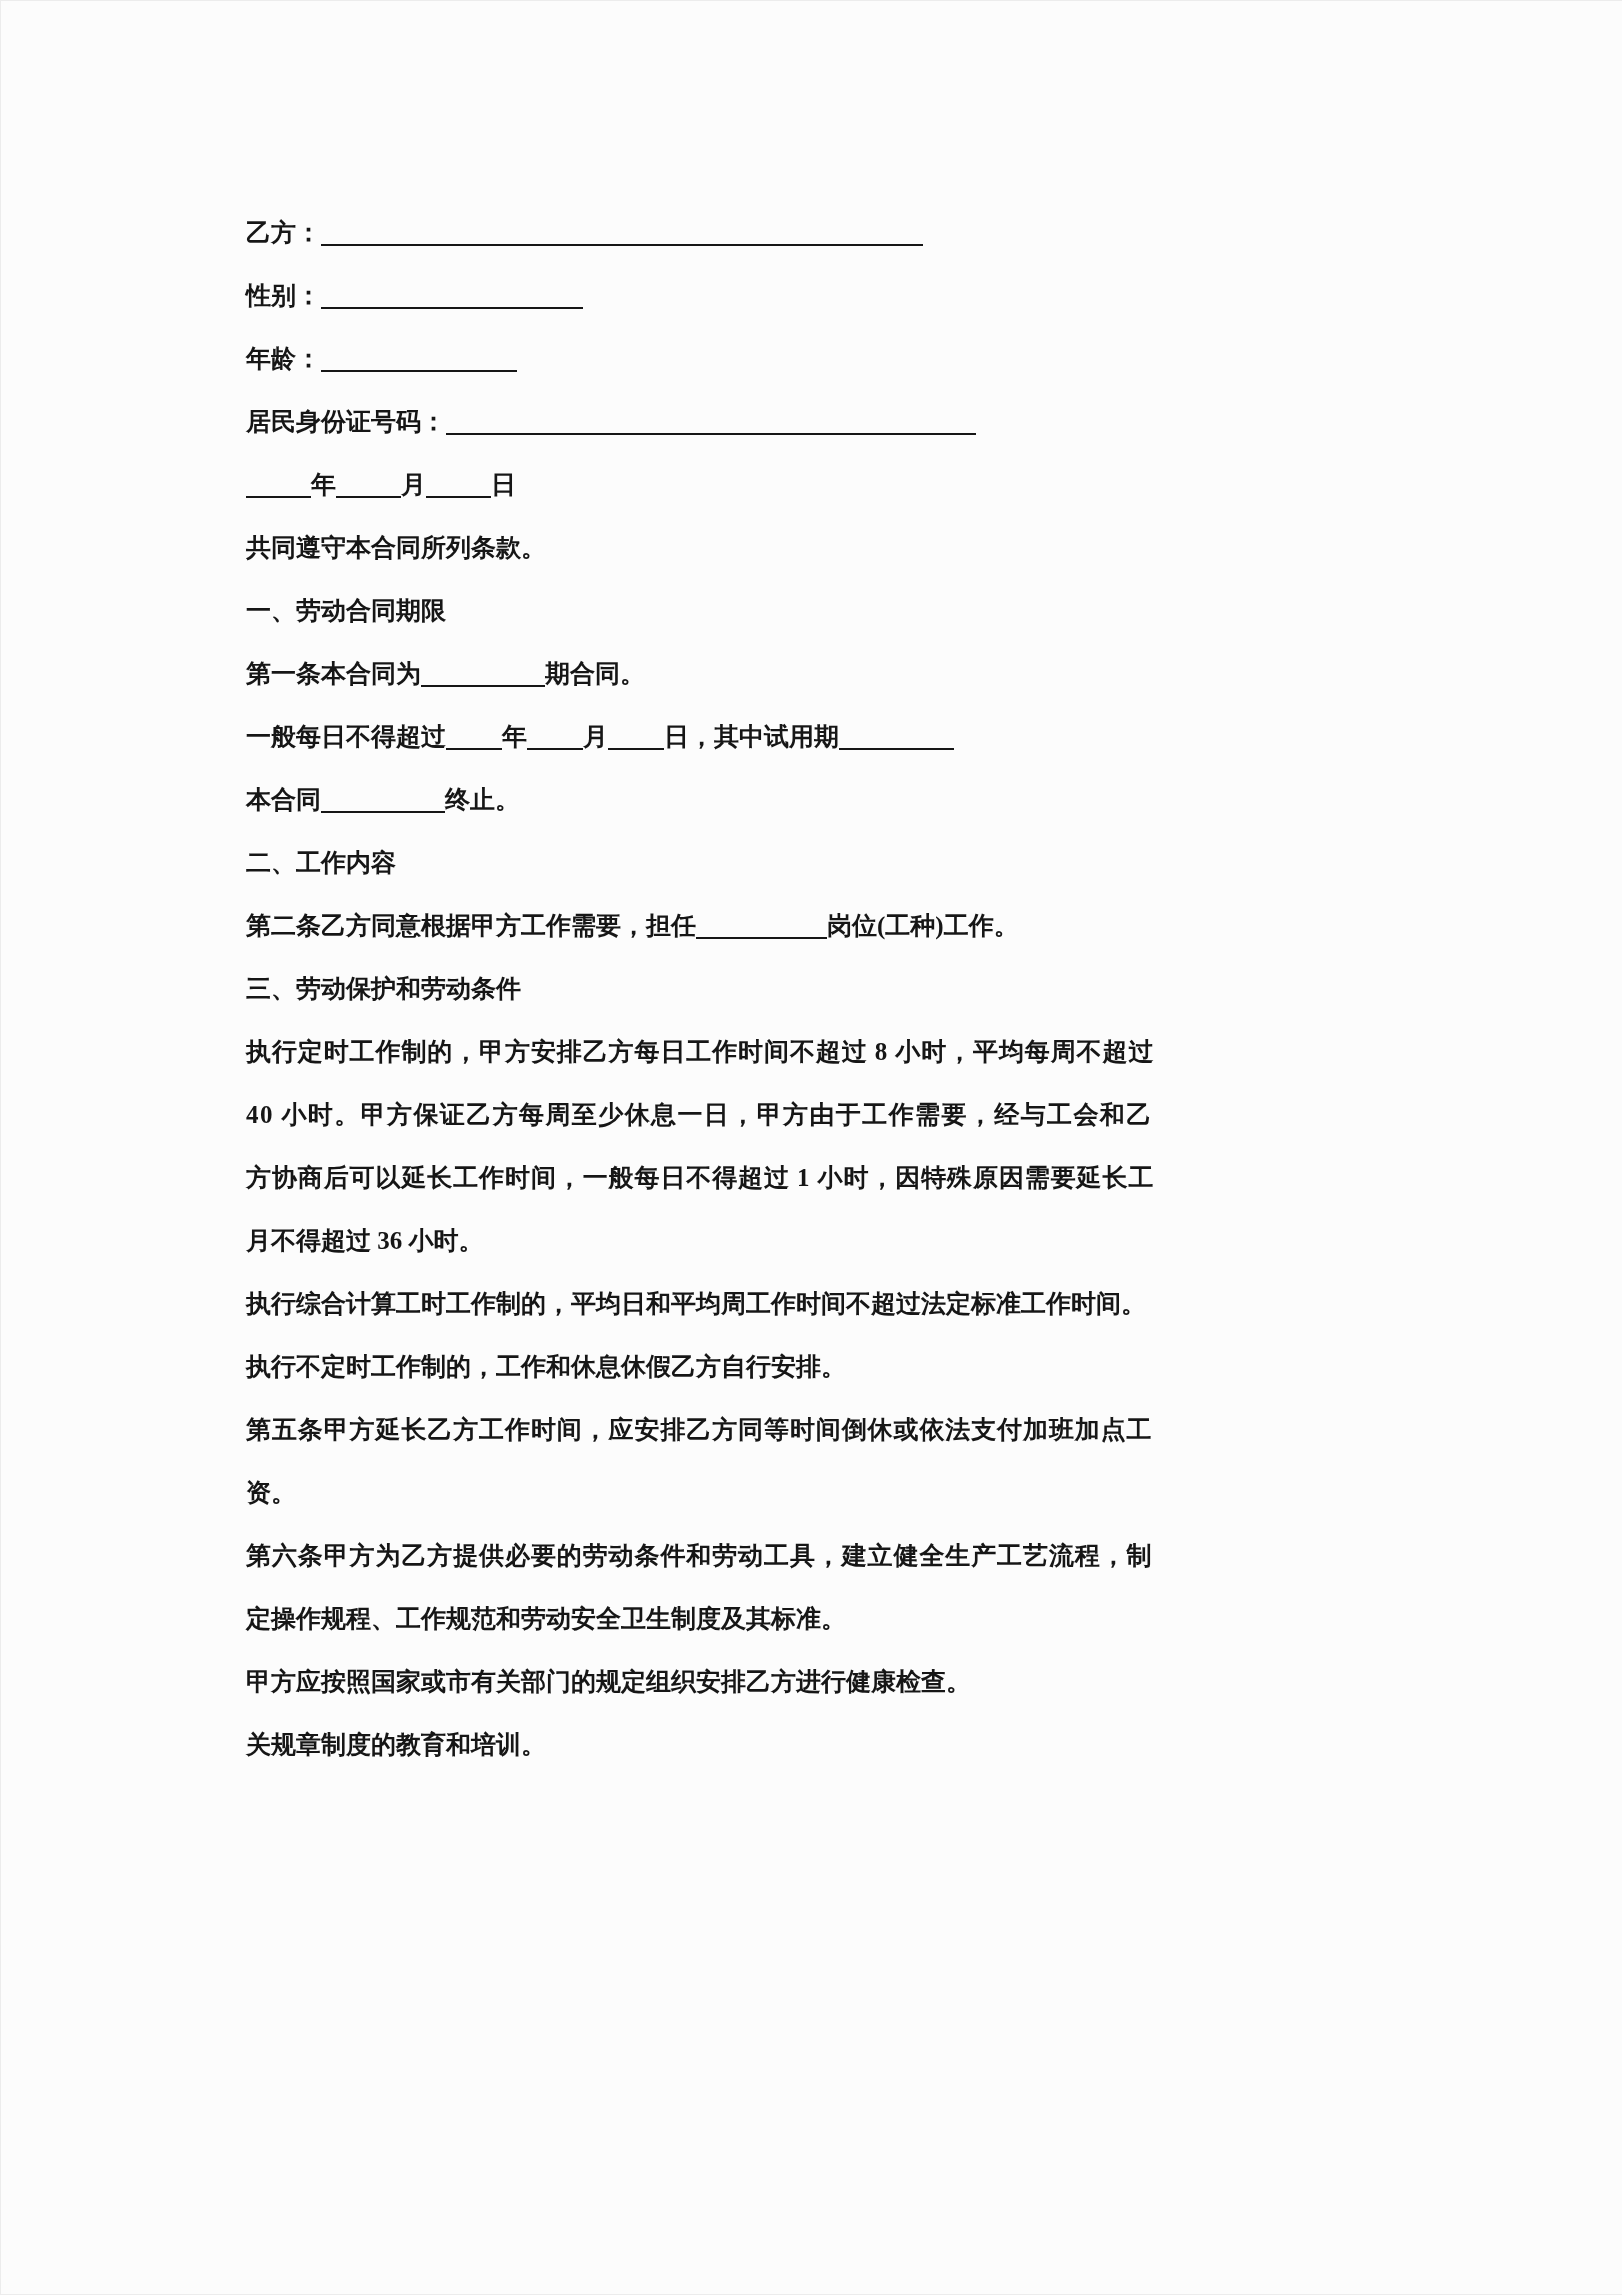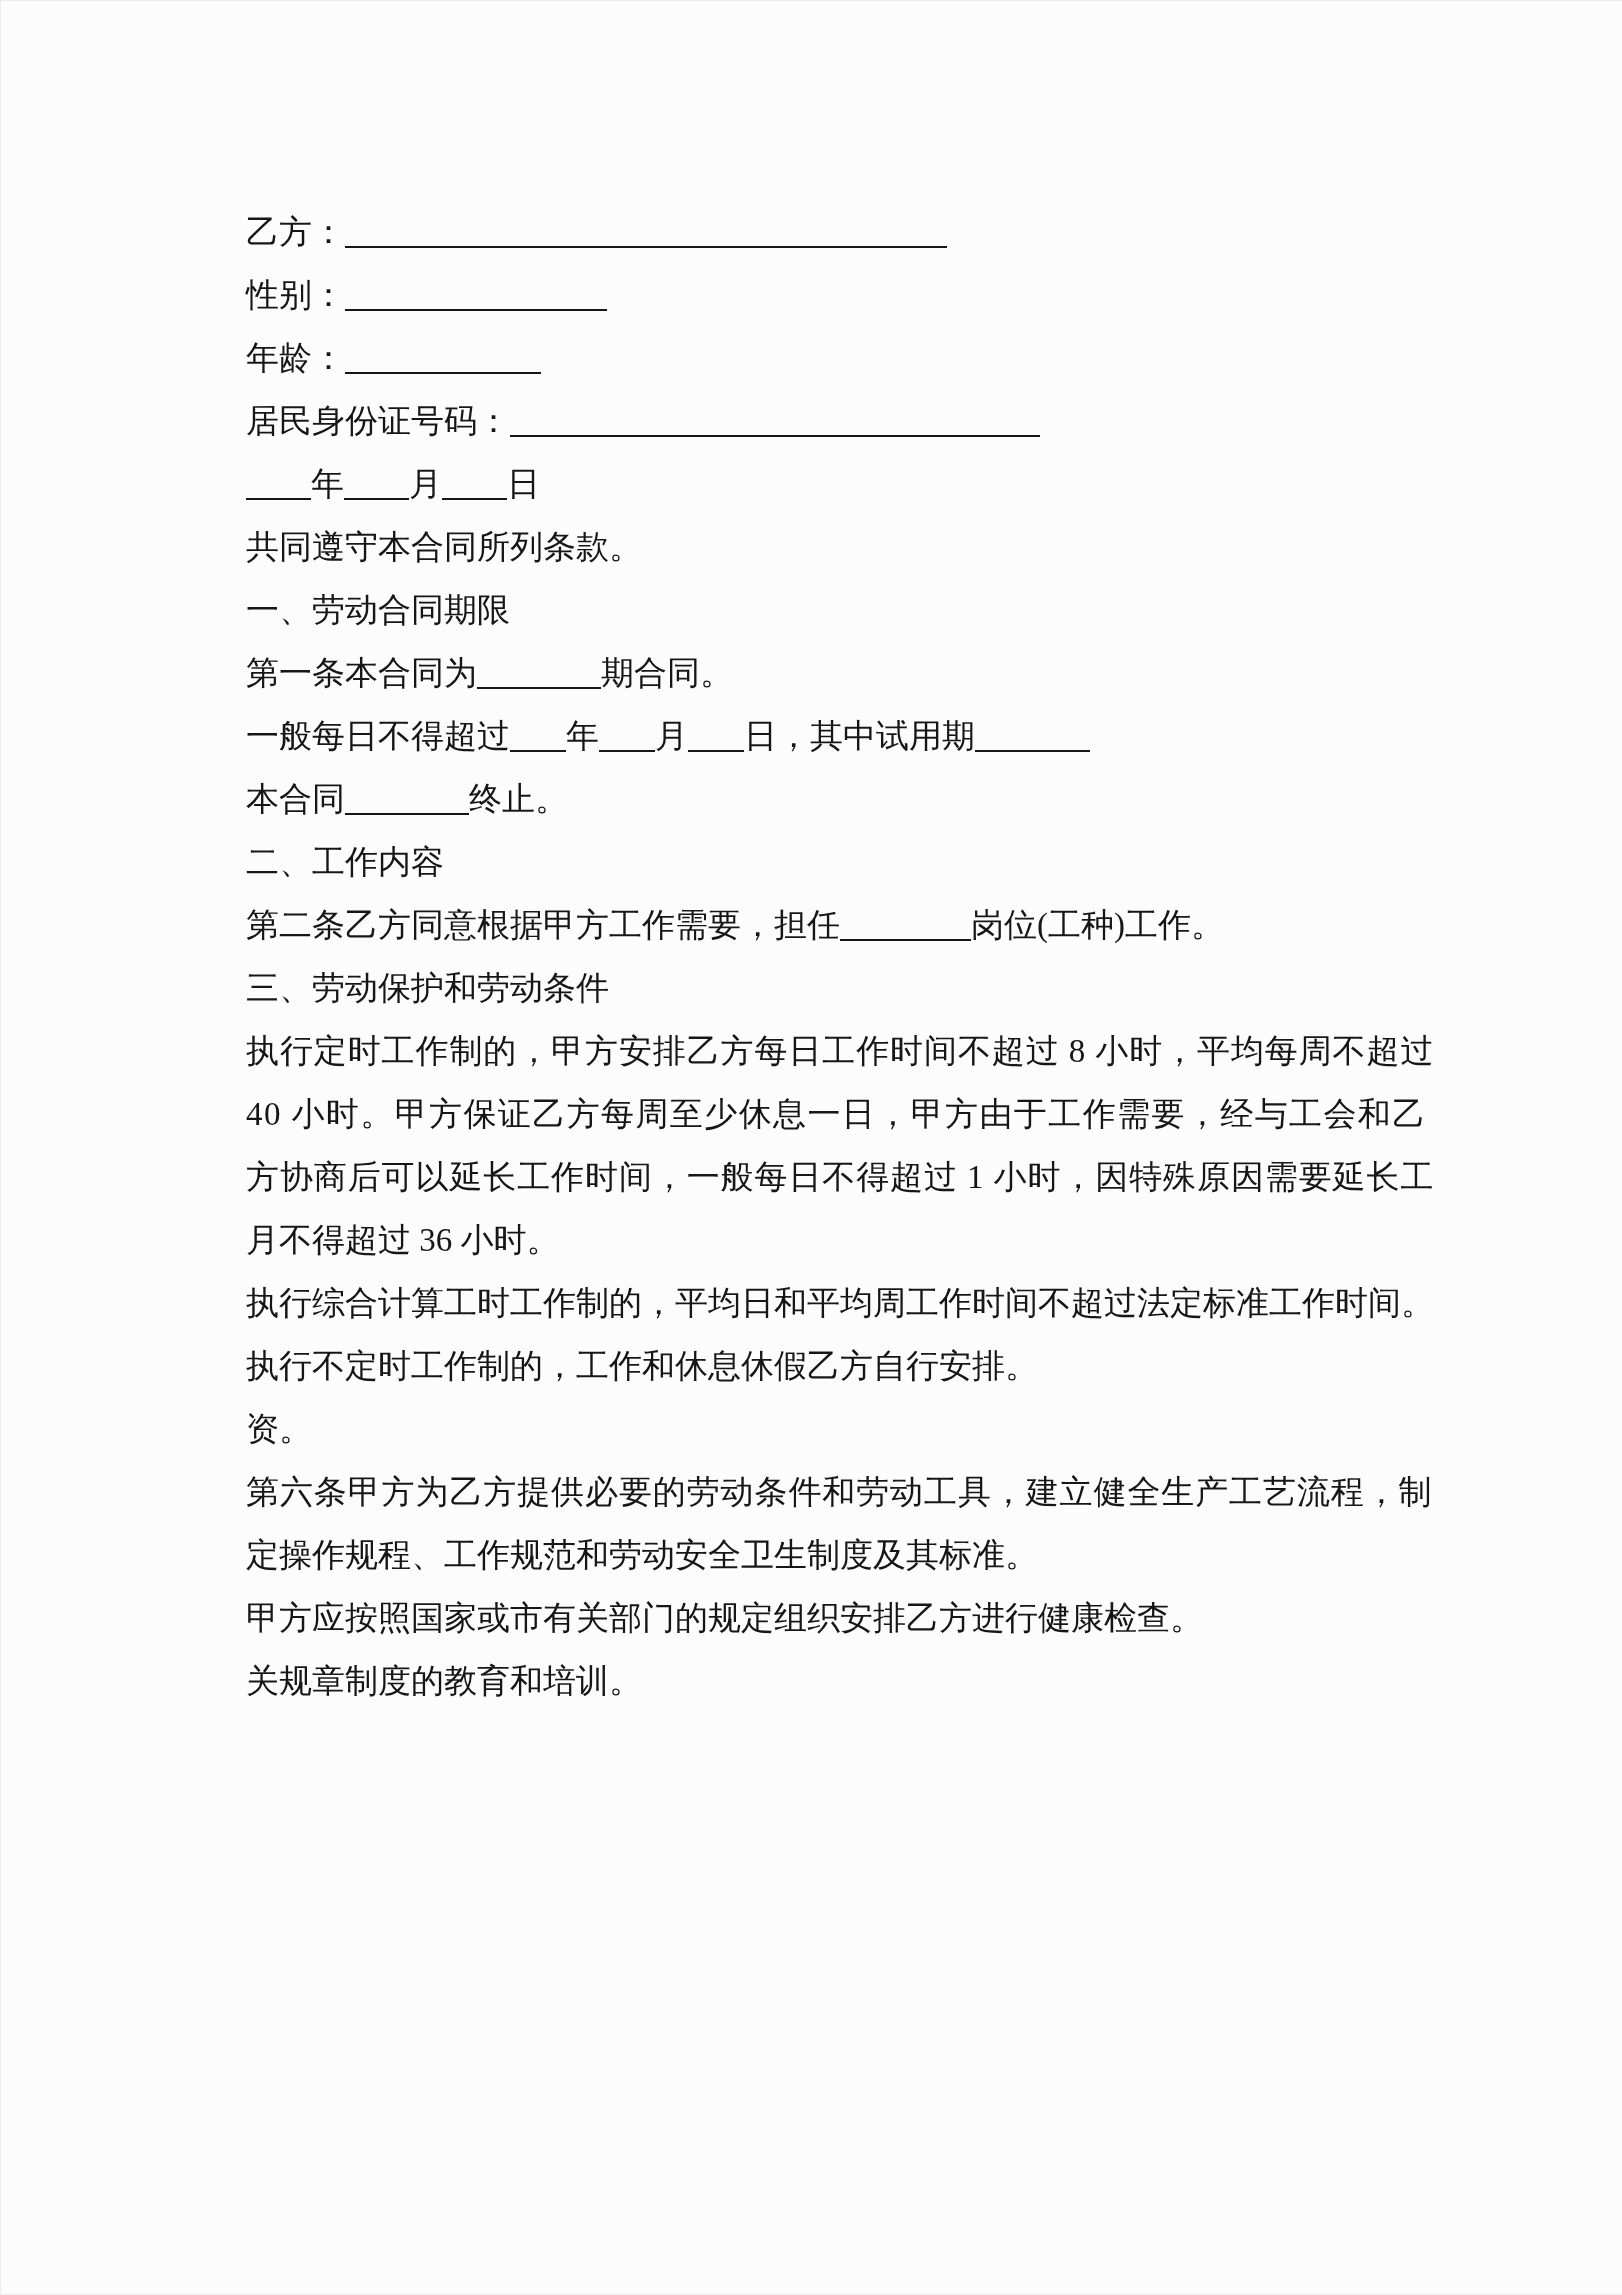"乙方：" .line { font-size: 33px -> 25px; font-weight: none -> bold }
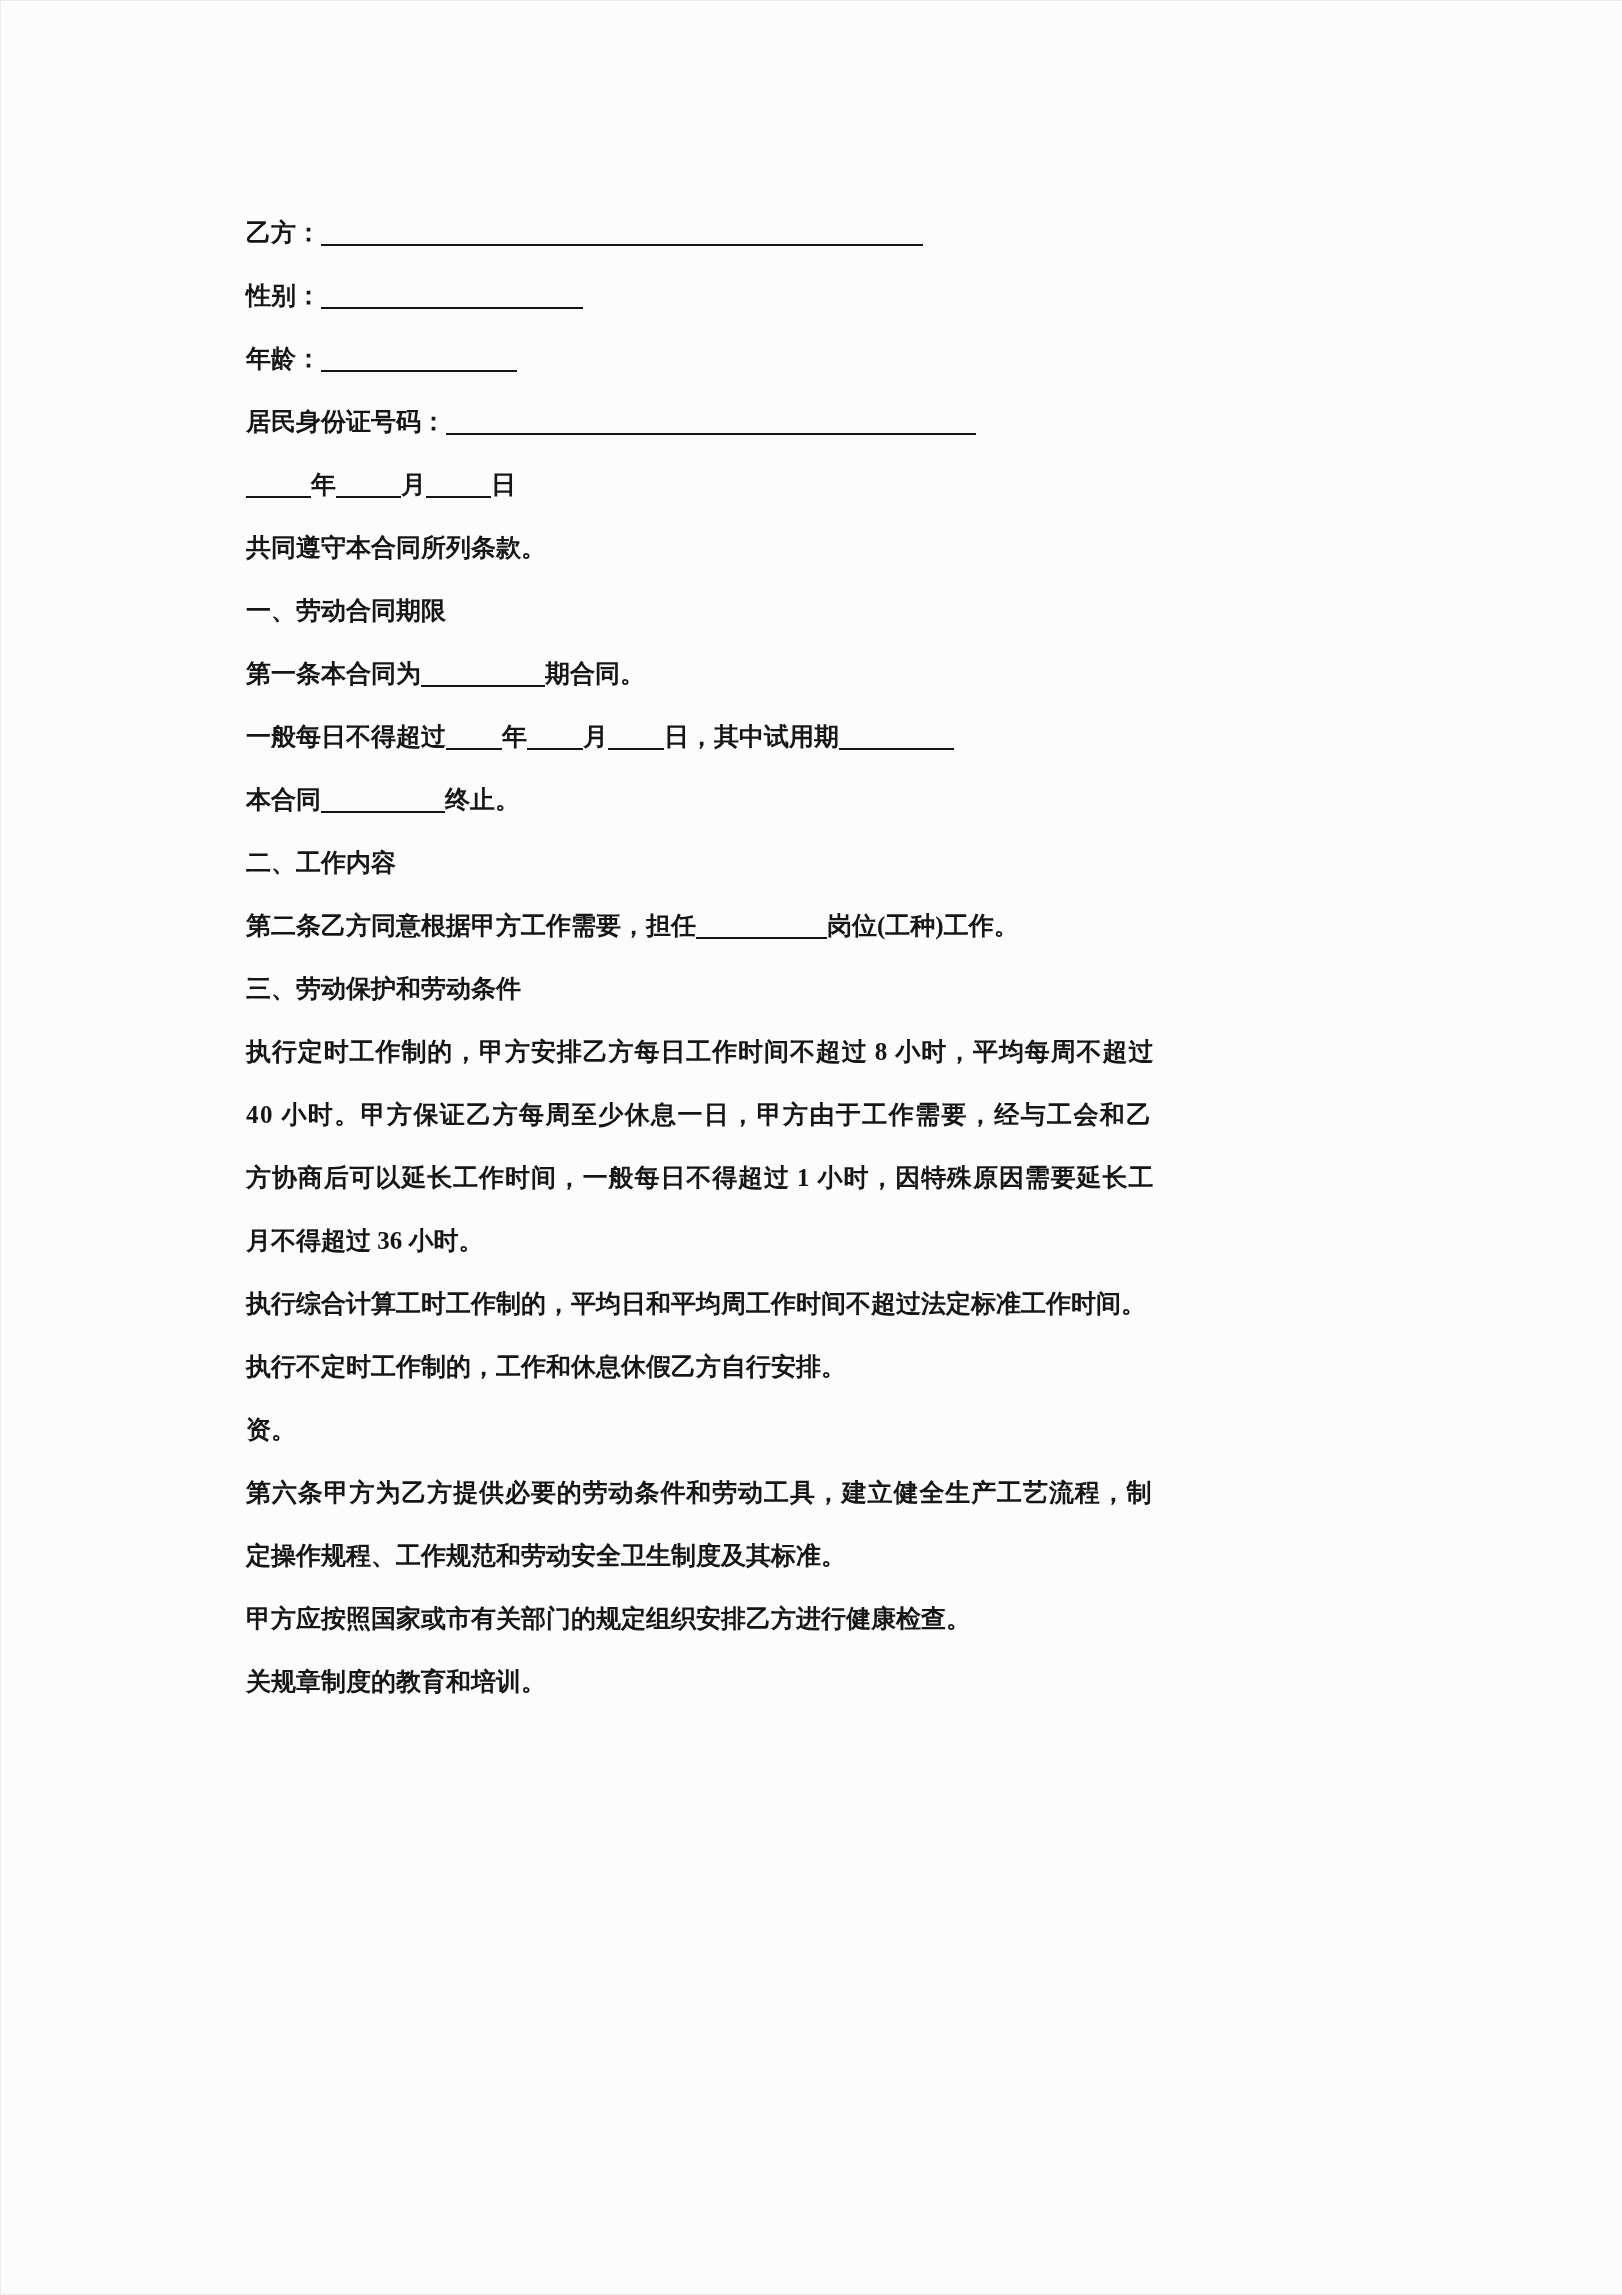"第五条甲方延长乙方工作时间，应安排乙方同等时间倒休或依法支付加班加点工" div.line { html: none -> <div><span>第五条甲方延长乙方工作时间，应安排乙方同等时间倒休或依法支付加班加点工</span></div> }
